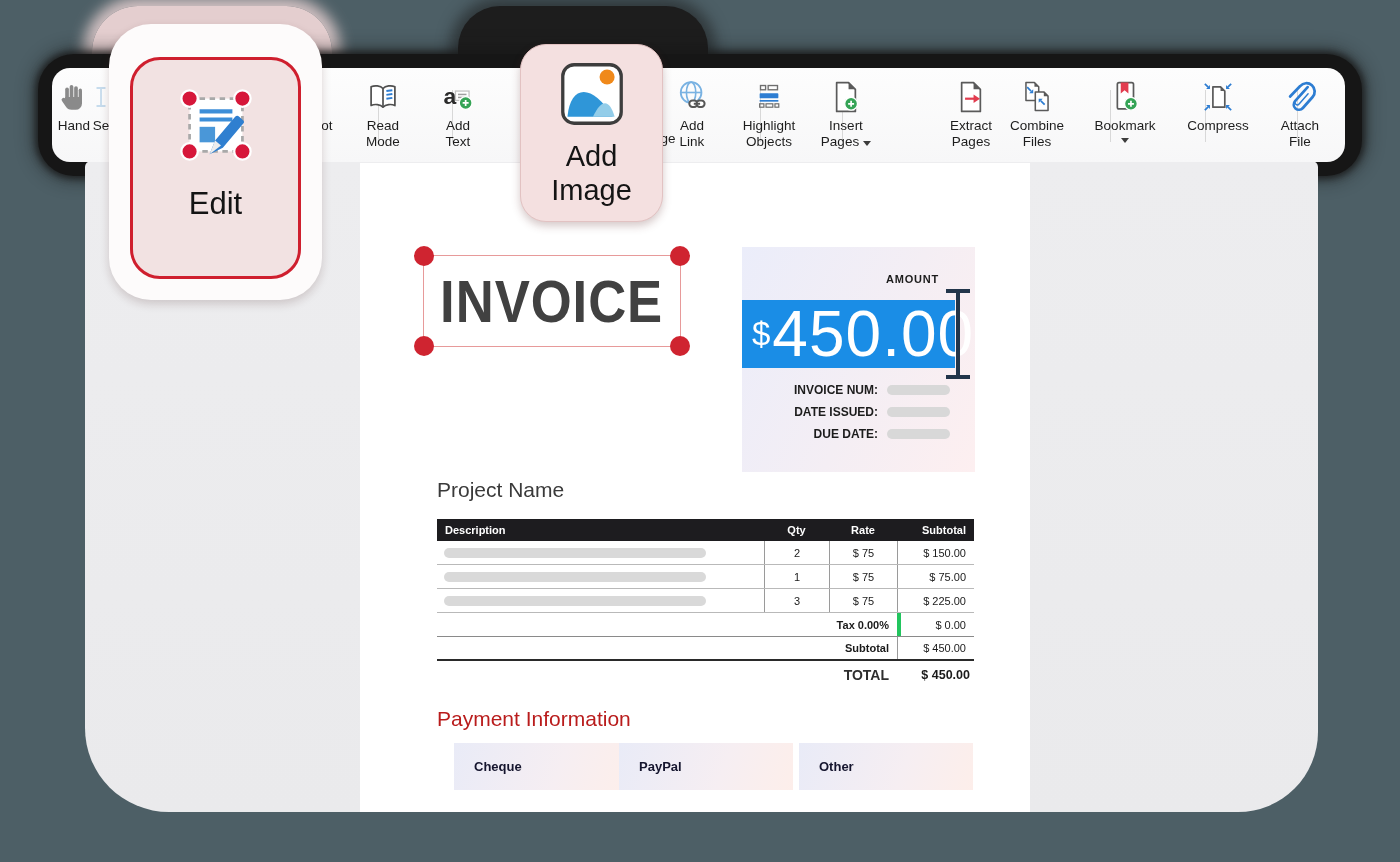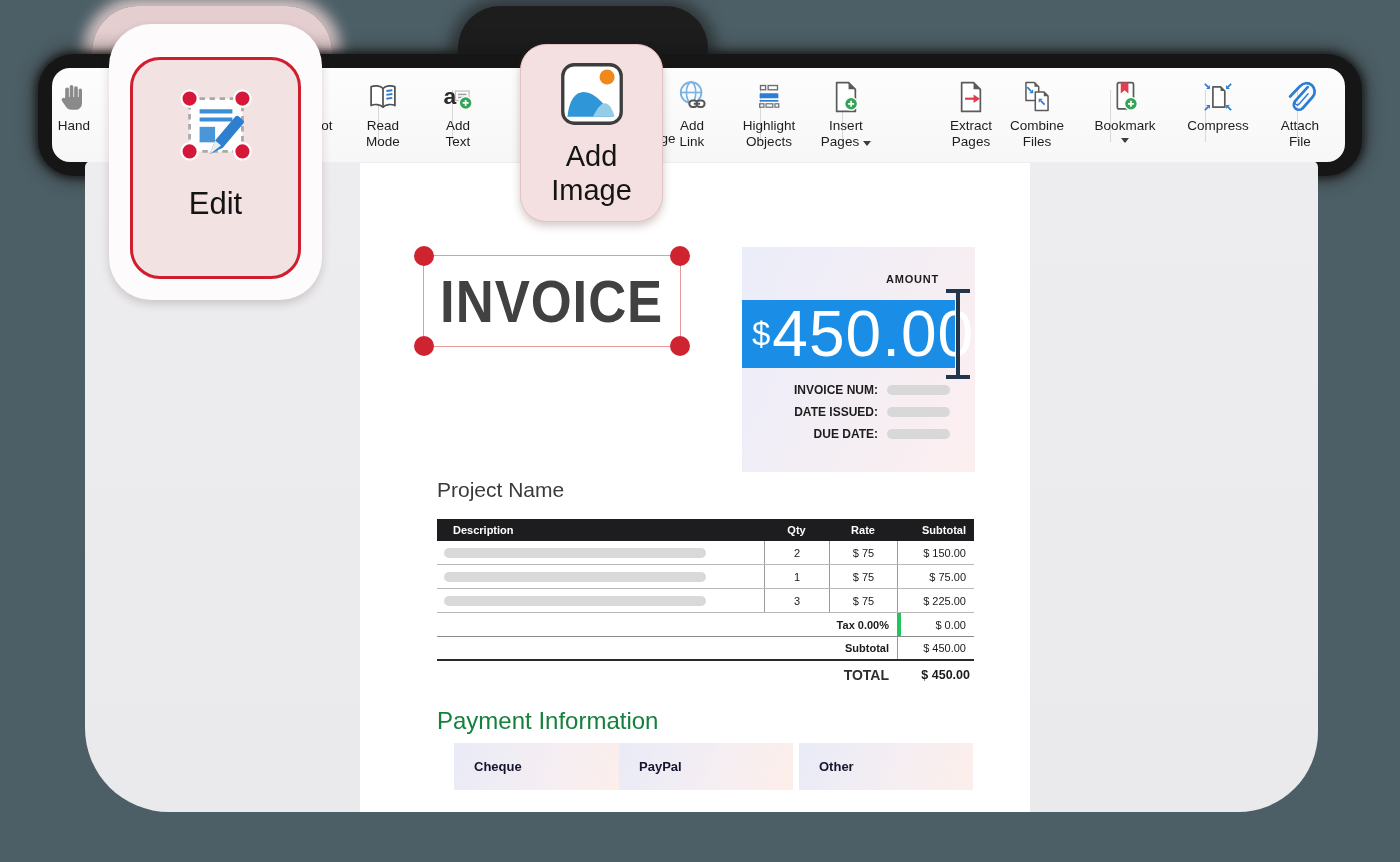"Se" div.tb { html: none -> <div> <span> <svg> <path></path> </svg> </span> <span>Se</span> </div> }
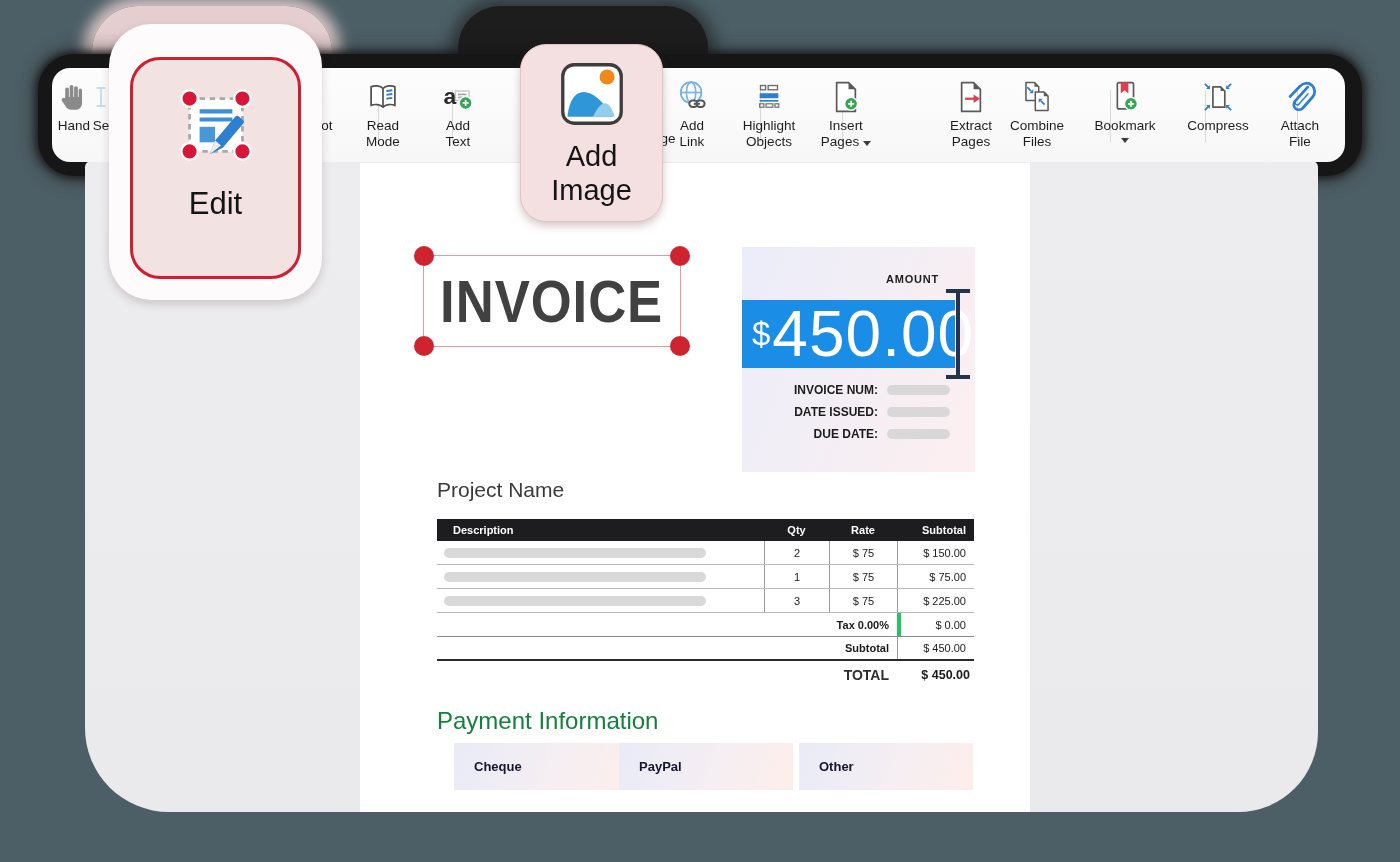"Description" .thead .c-desc { padding-left: 16px -> 8px }
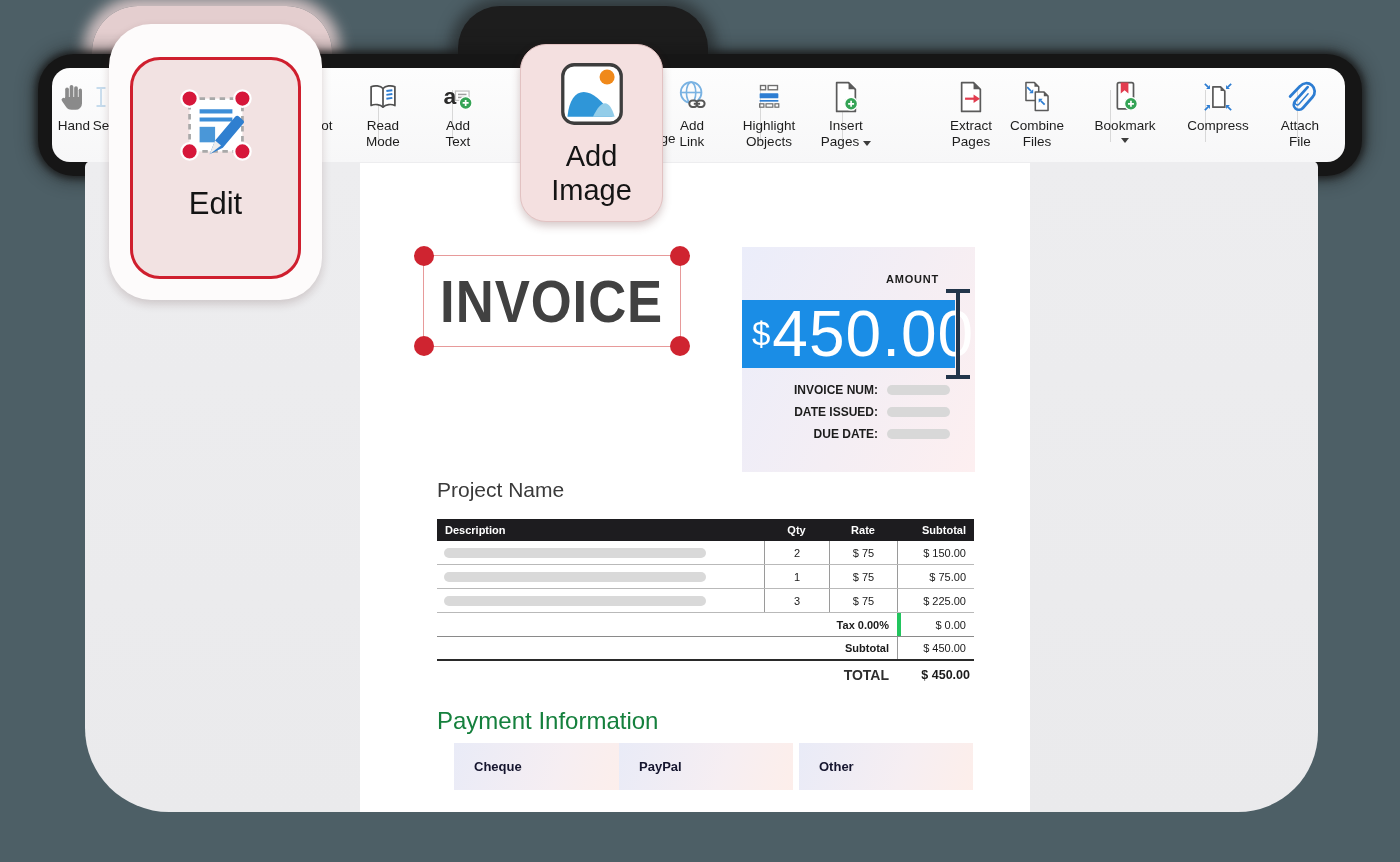"Payment Information" .pay-heading { color: #15803d -> #b91c1c; font-size: 24px -> 21px }
